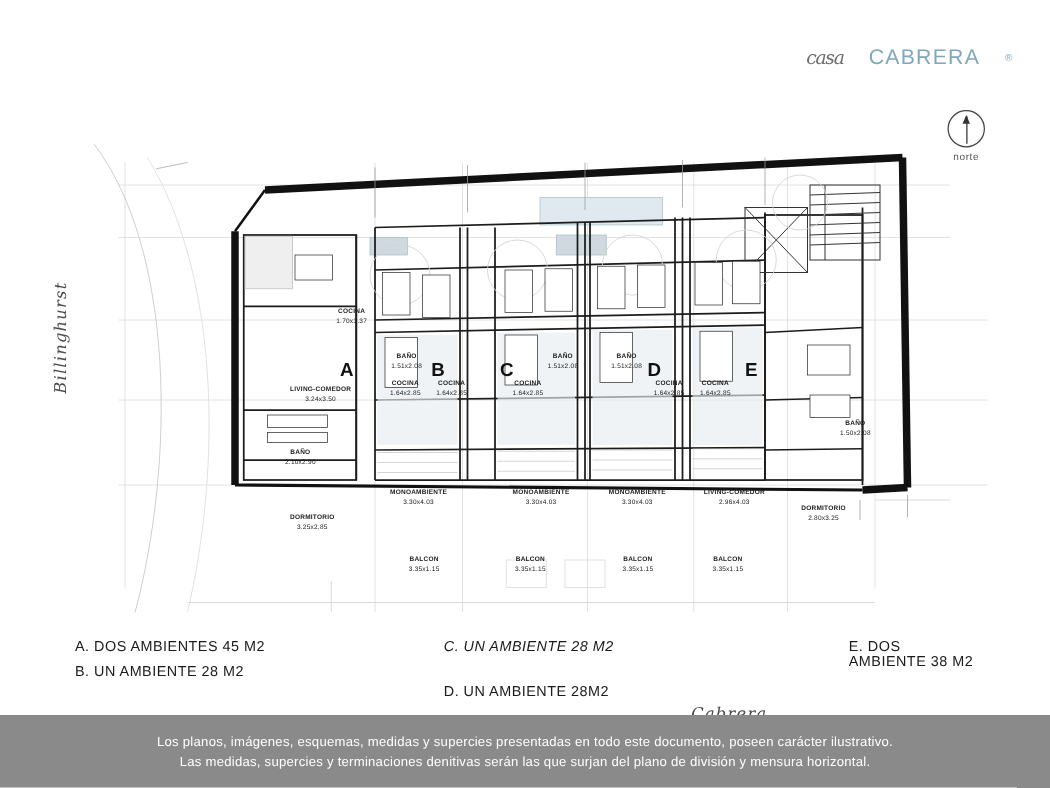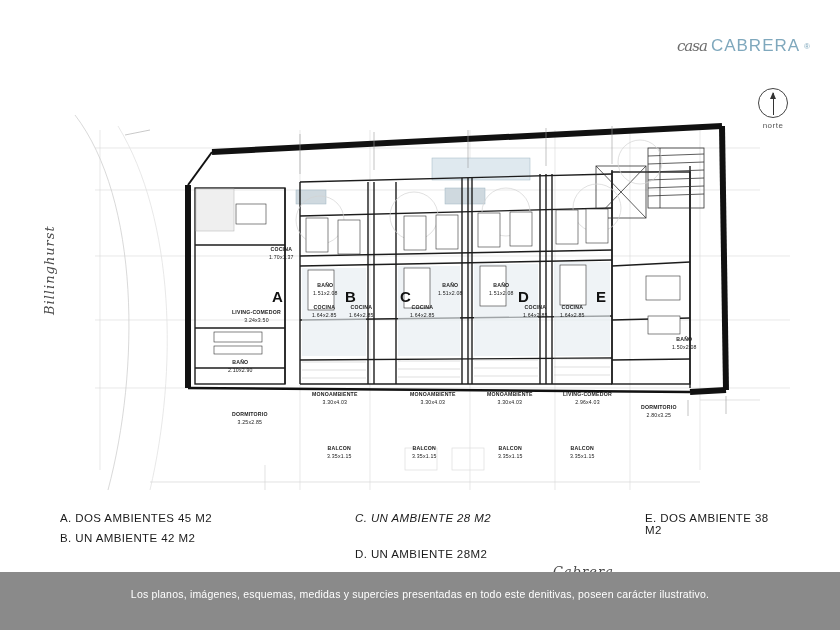"casa" .brand { gap: 4px -> 20px }
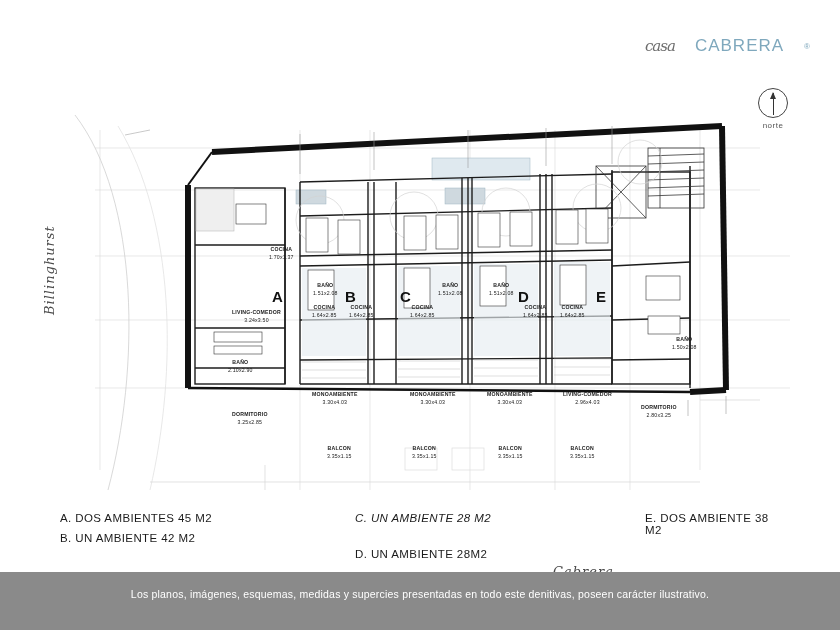"E. DOS AMBIENTE 38 M2" .lg-e { left: 645px -> 679px }
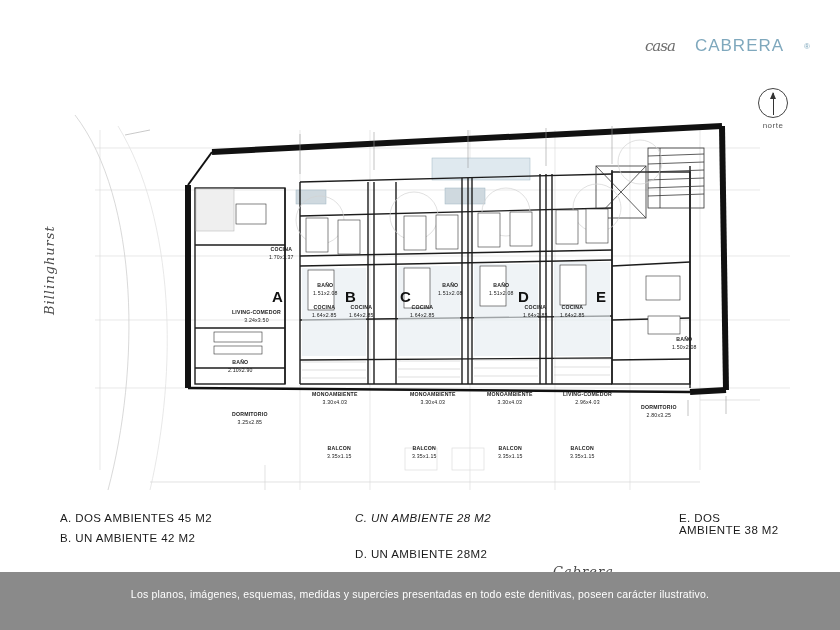"B. UN AMBIENTE 42 M2" div.lg-b { text: 42 -> 28 }
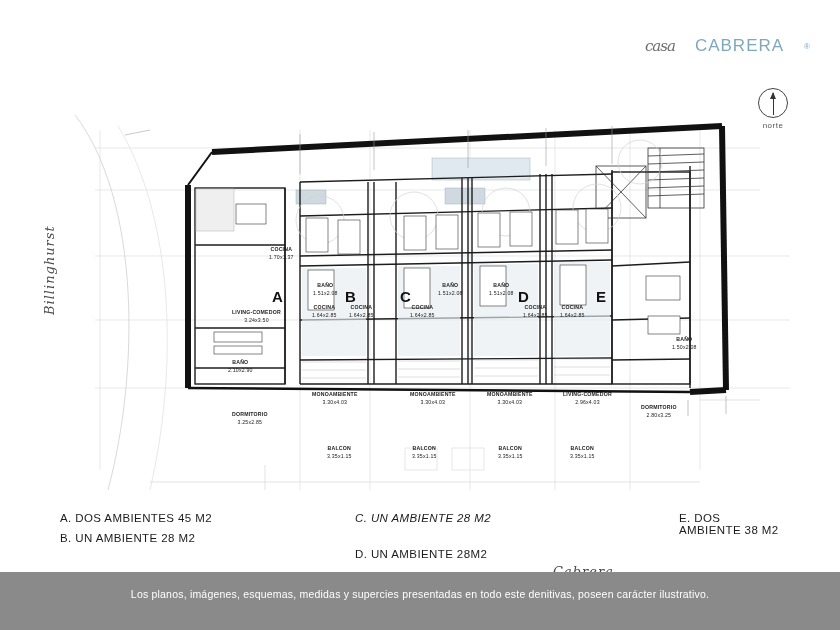"Los planos, imágenes, esquemas, medidas" p.f1 { text: denitivas -> documento }
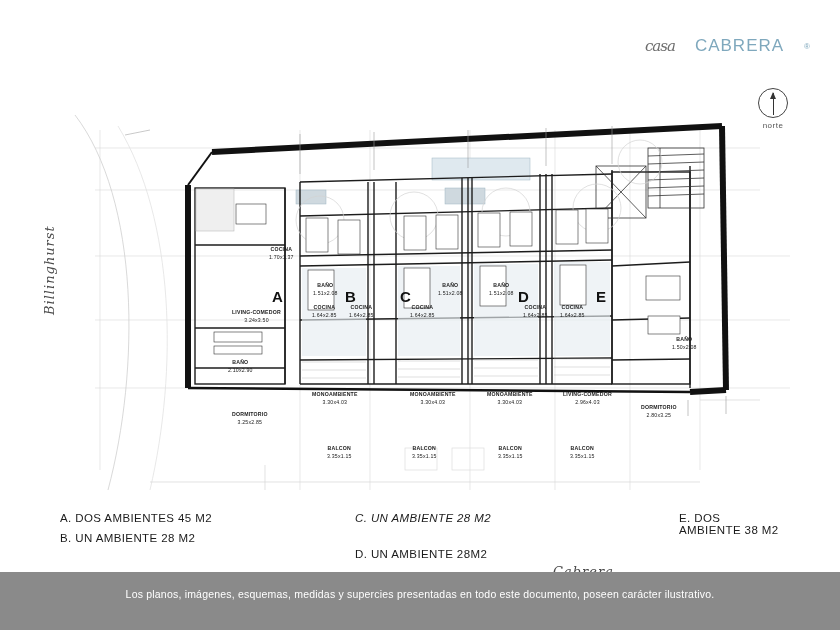"Las medidas, supercies y terminaciones" p { html: none -> <p>Las medidas, supercies y terminaciones denitivas serán las que surjan del plano de división y mensura horizontal.</p> }
